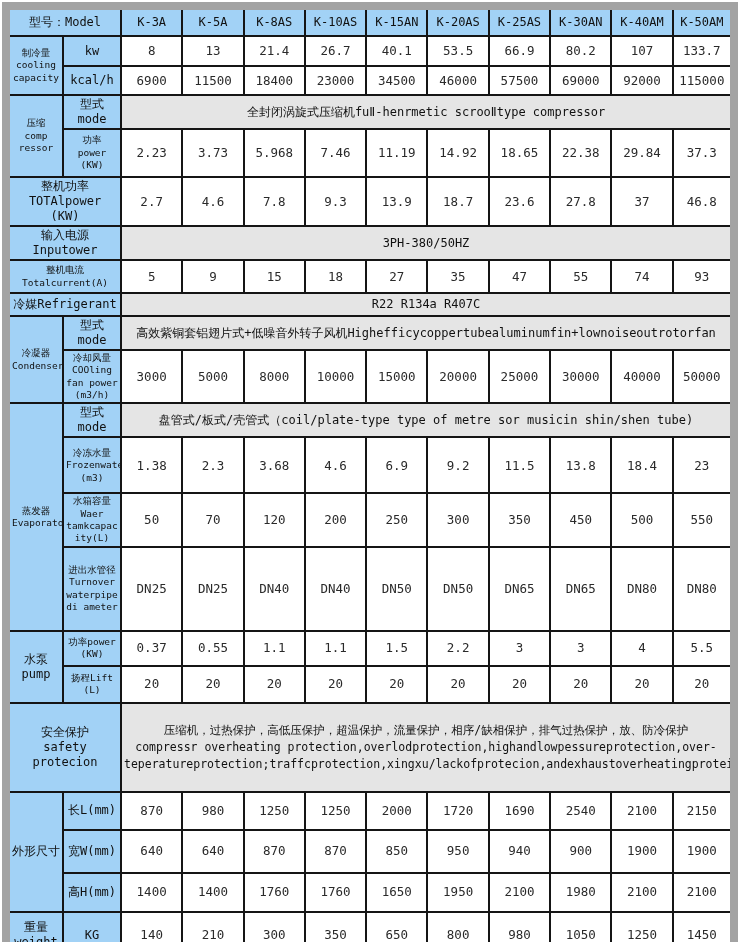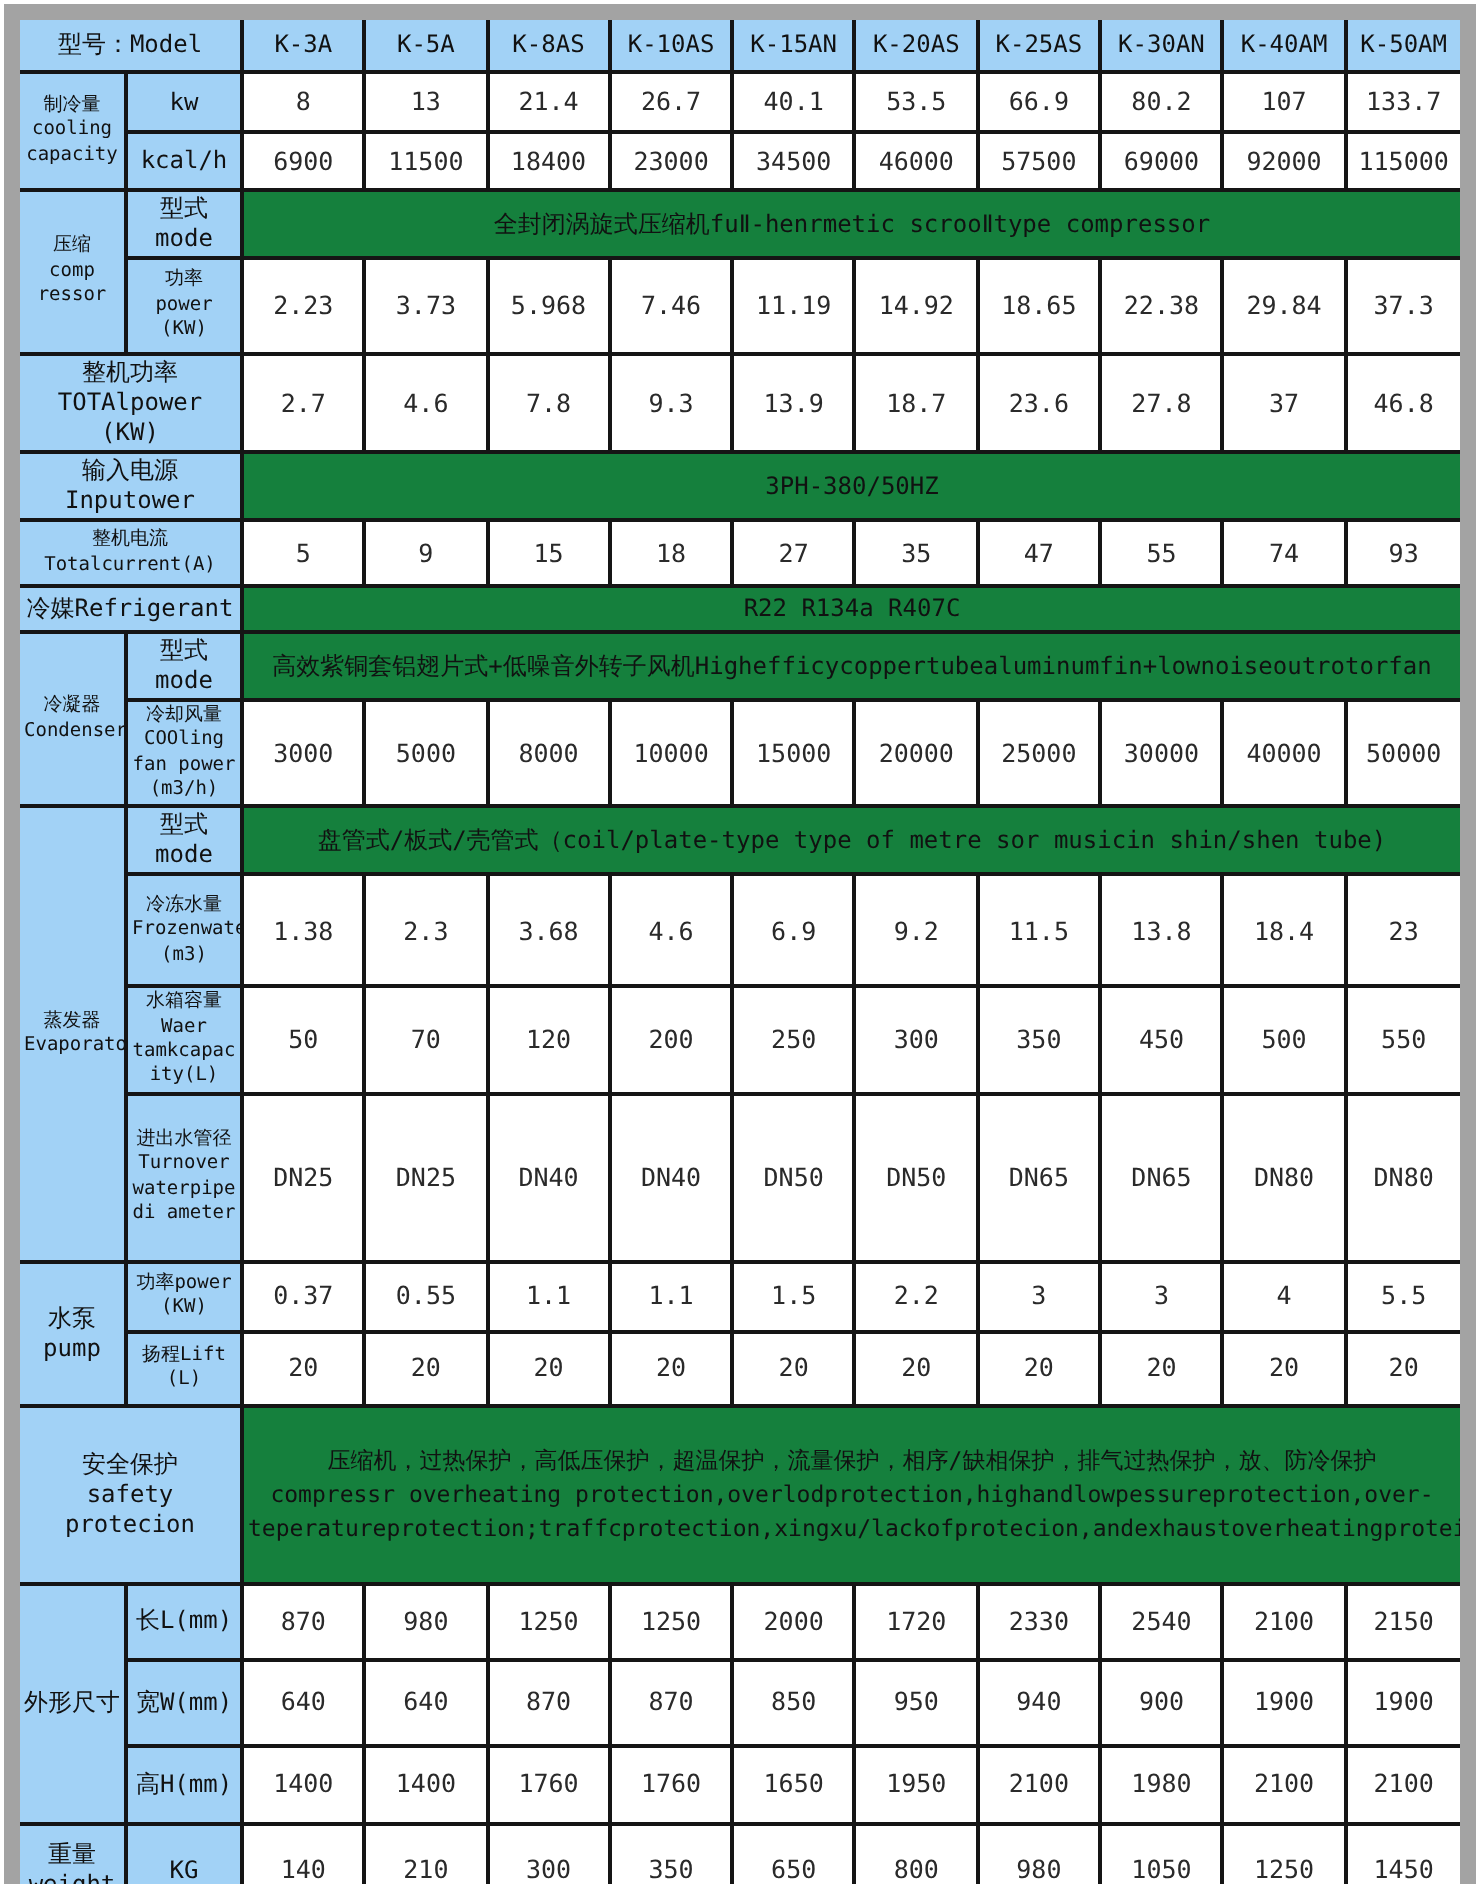"全封闭涡旋式压缩机fuⅡ-henrmetic scrooⅡtype" td.info { background: #15803d -> #e5e5e5 }
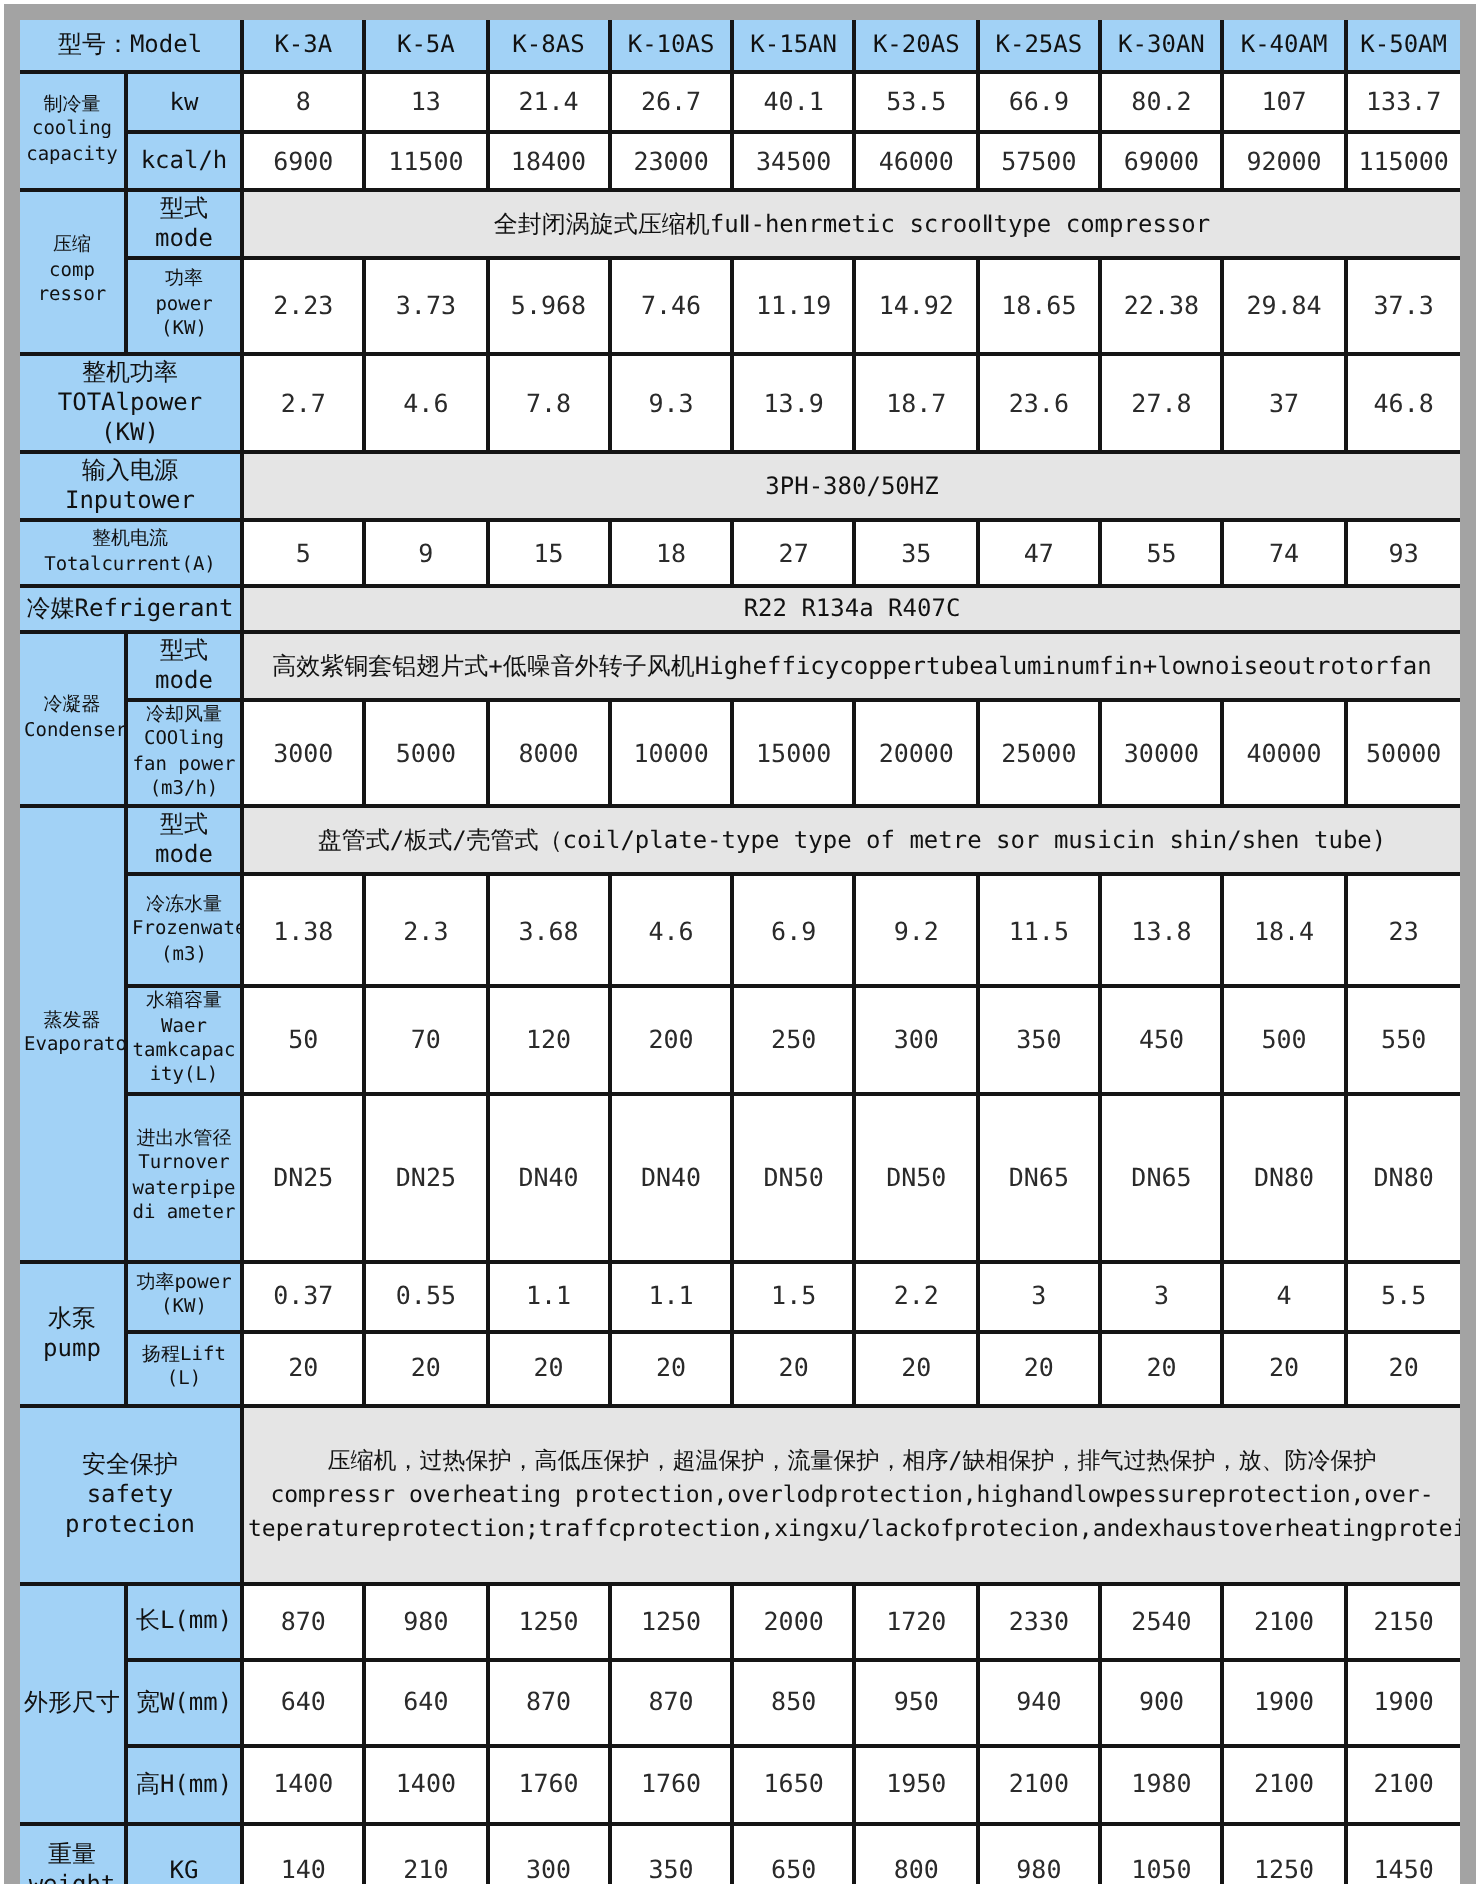"2330" td.val { text: 2330 -> 1690 }
